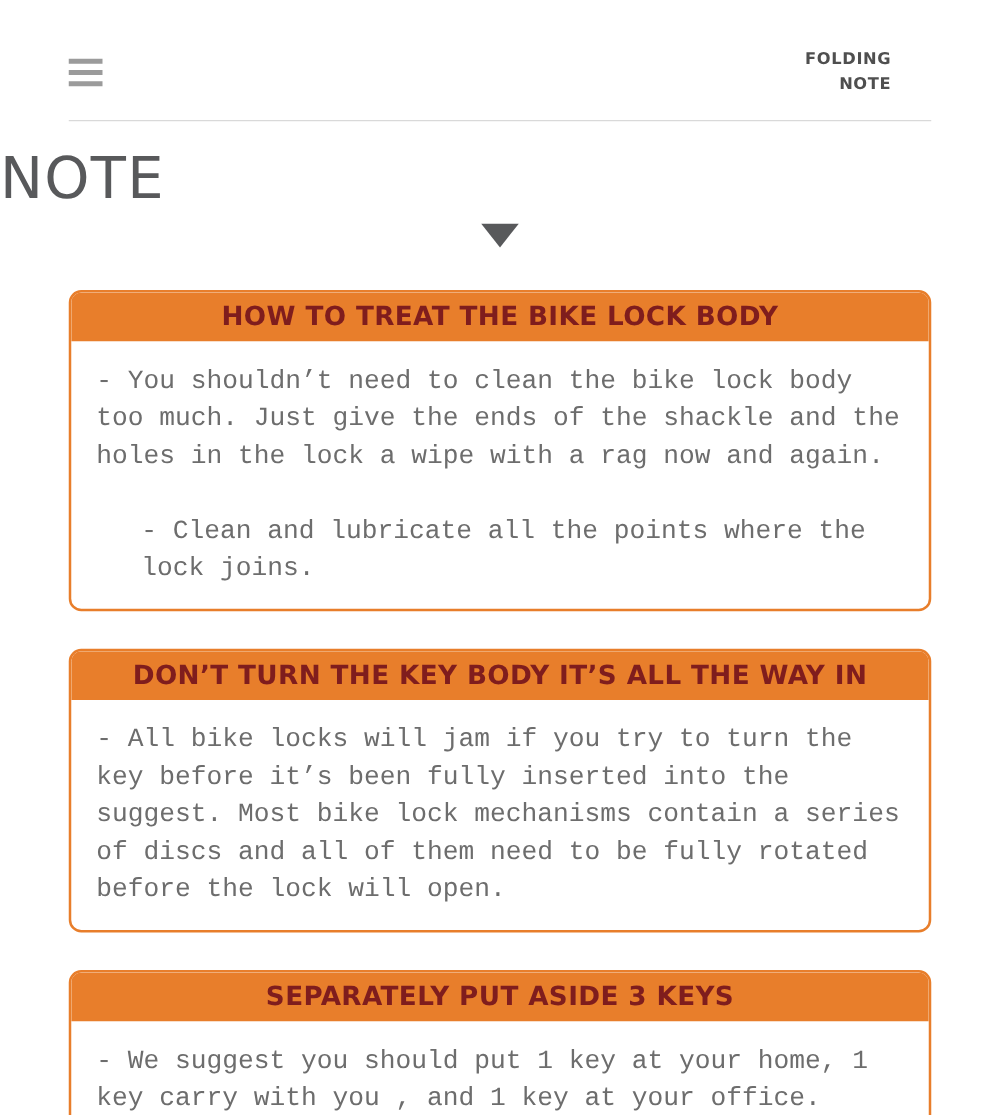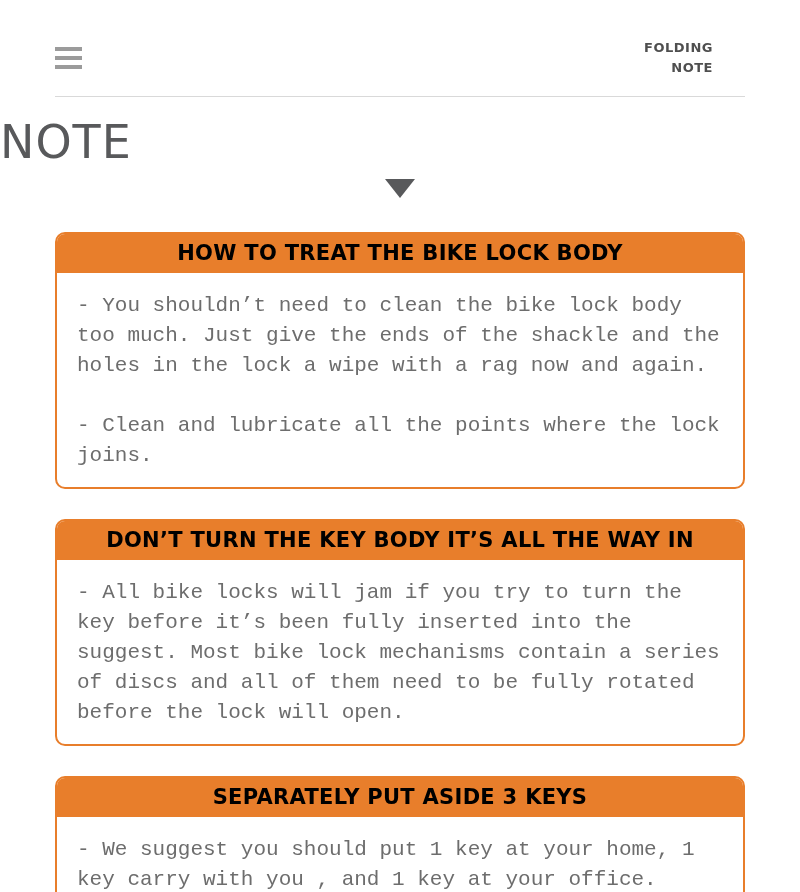"HOW TO TREAT THE BIKE" .card-header { color: #000000 -> #7f1d1d }
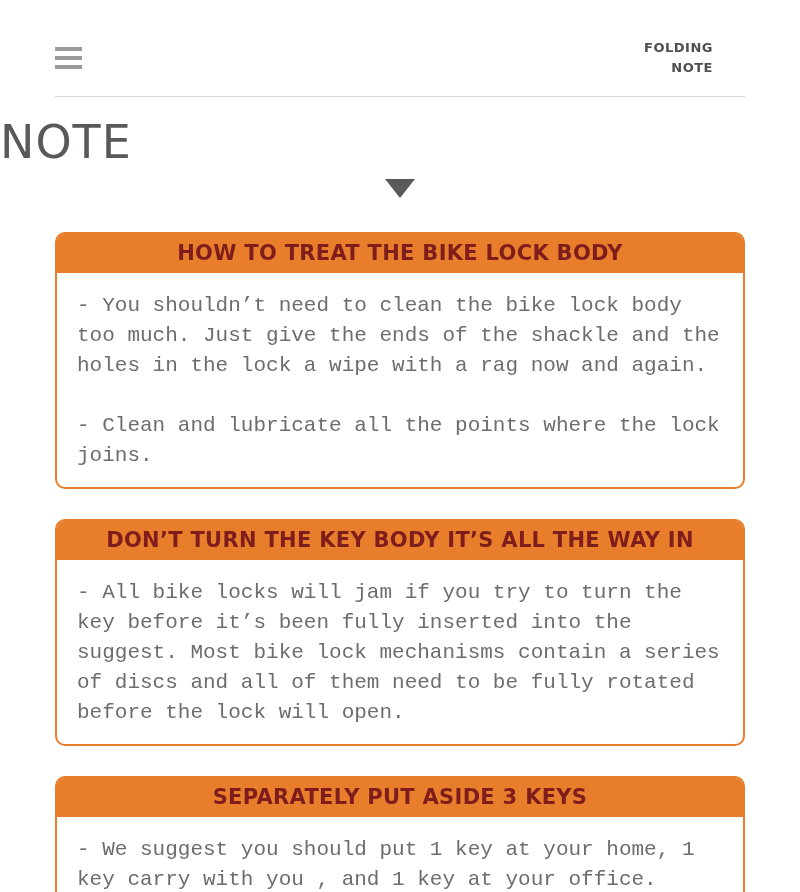"- Clean and lubricate all" .card-body p + p { margin-left: none -> 36px }
